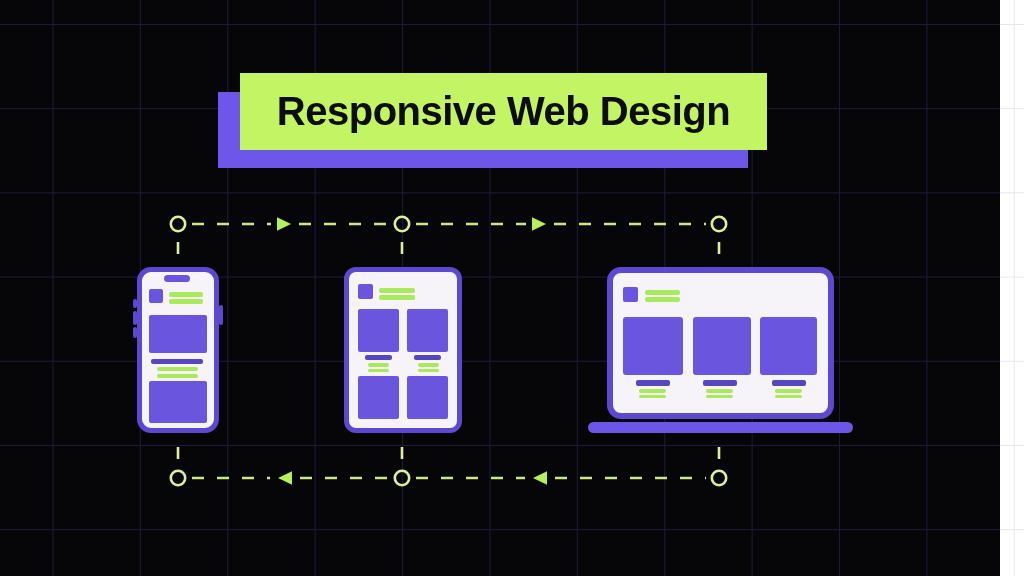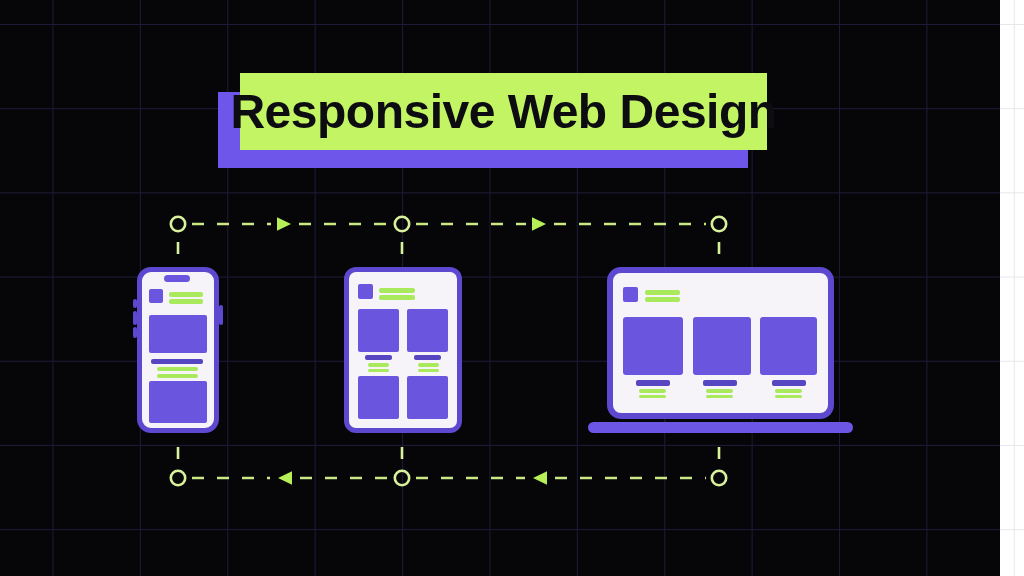"Responsive Web Design" .banner-face h1 { font-size: 48px -> 40px }
